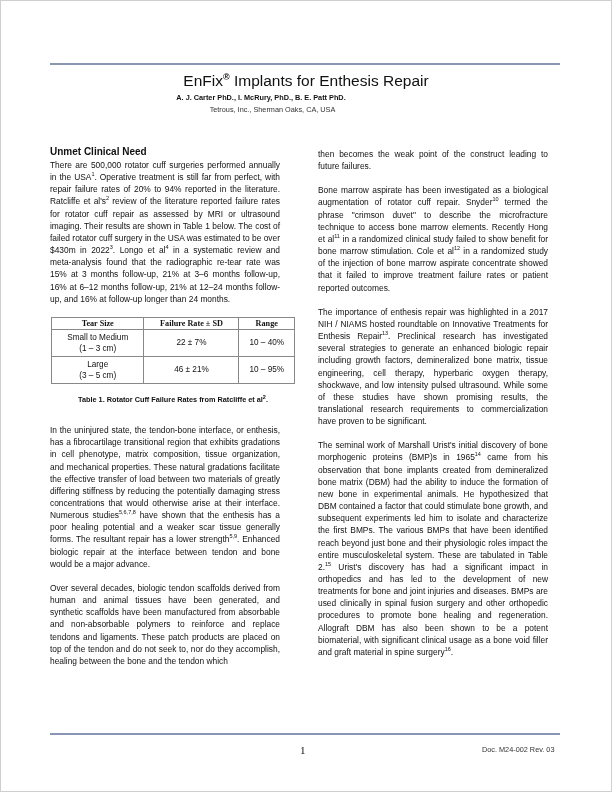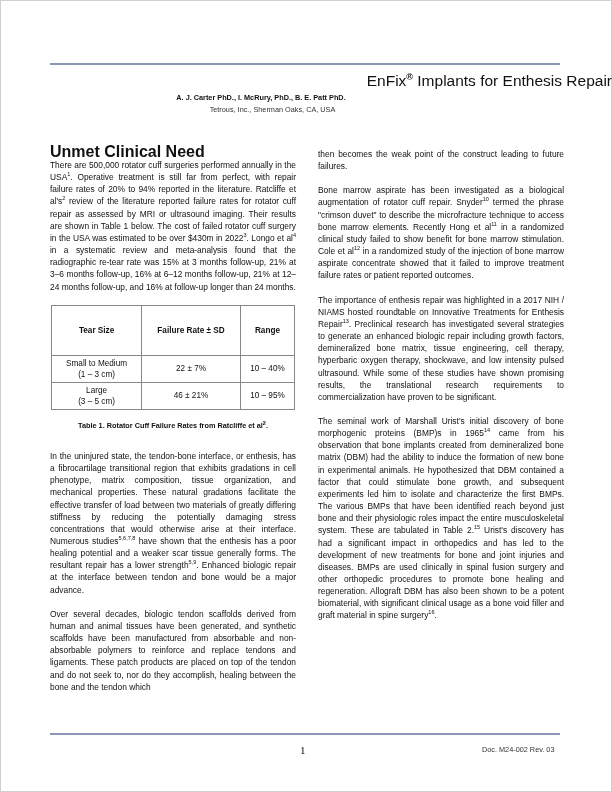"EnFix® Implants for Enthesis Repair" .title { text-align: right -> center }
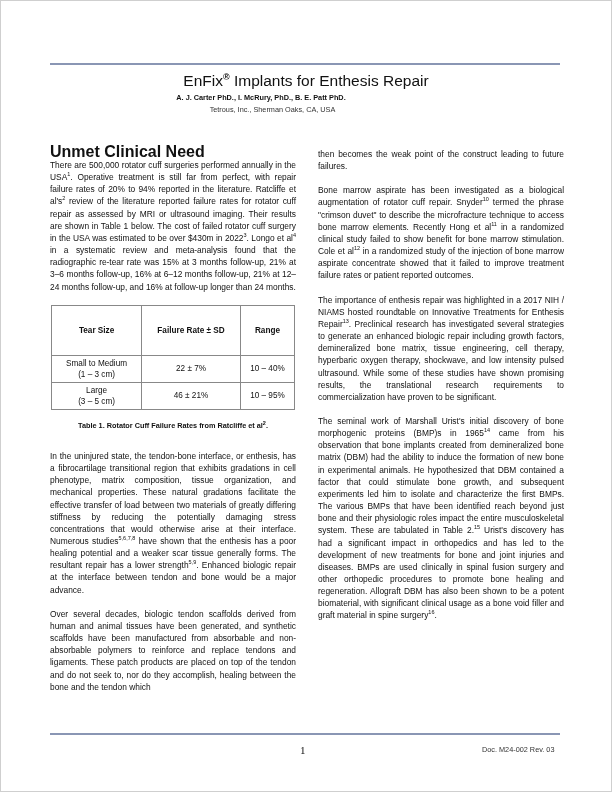"Unmet Clinical Need" .h2 { font-size: 16px -> 10px }
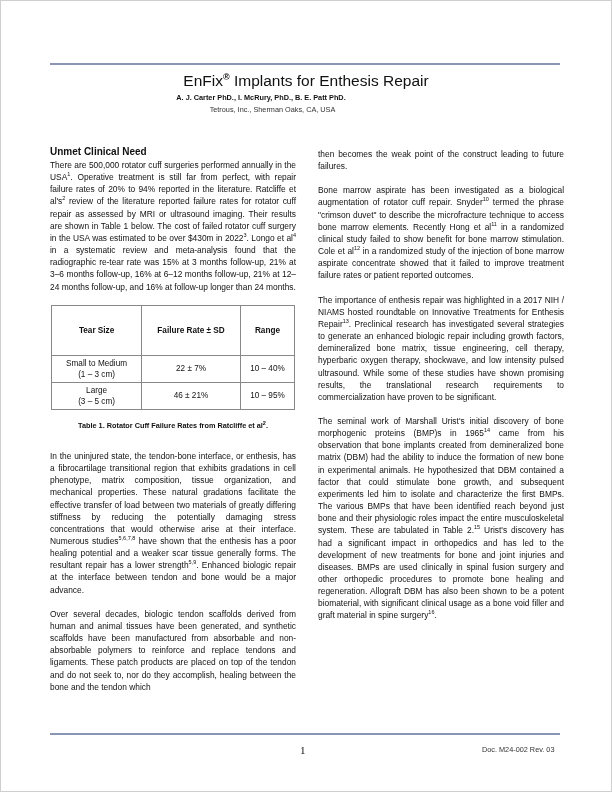"then becomes the weak point" p { margin: 0 0 12px 0 -> 0 16px 12px 0 }
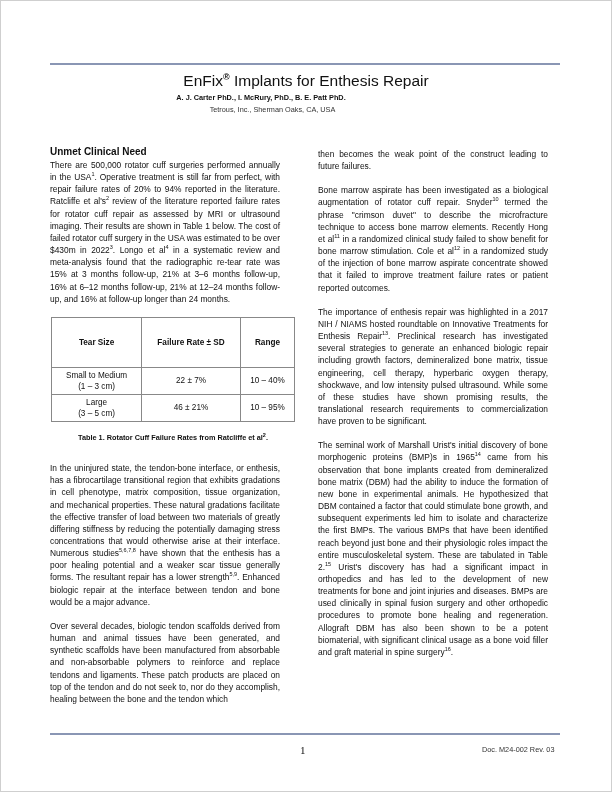"Tear Size" th { font-family: none -> Liberation Serif, serif; padding: 19px 2px -> 0 2px }
